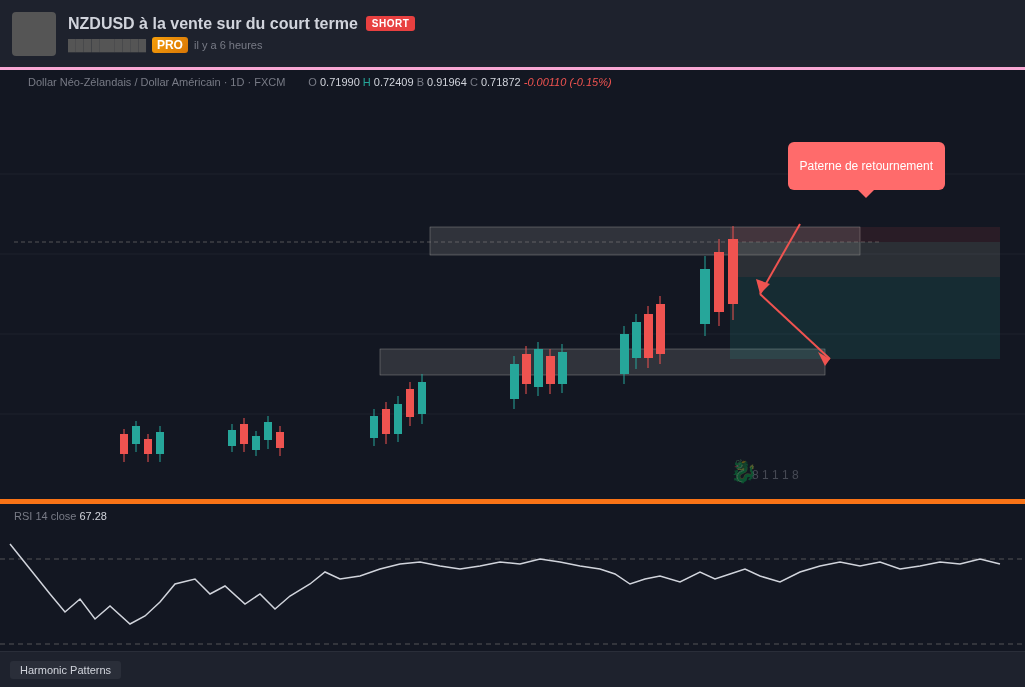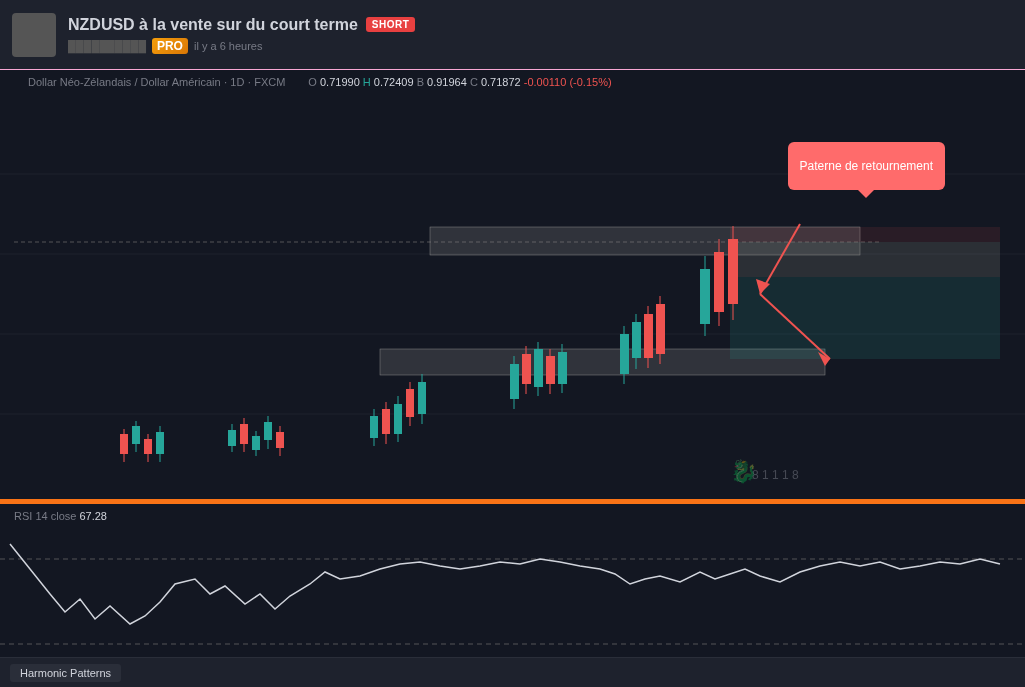"NZDUSD à la vente sur" .header { border-bottom: 1px solid #f9a8d4 -> 3px solid #f9a8d4 }
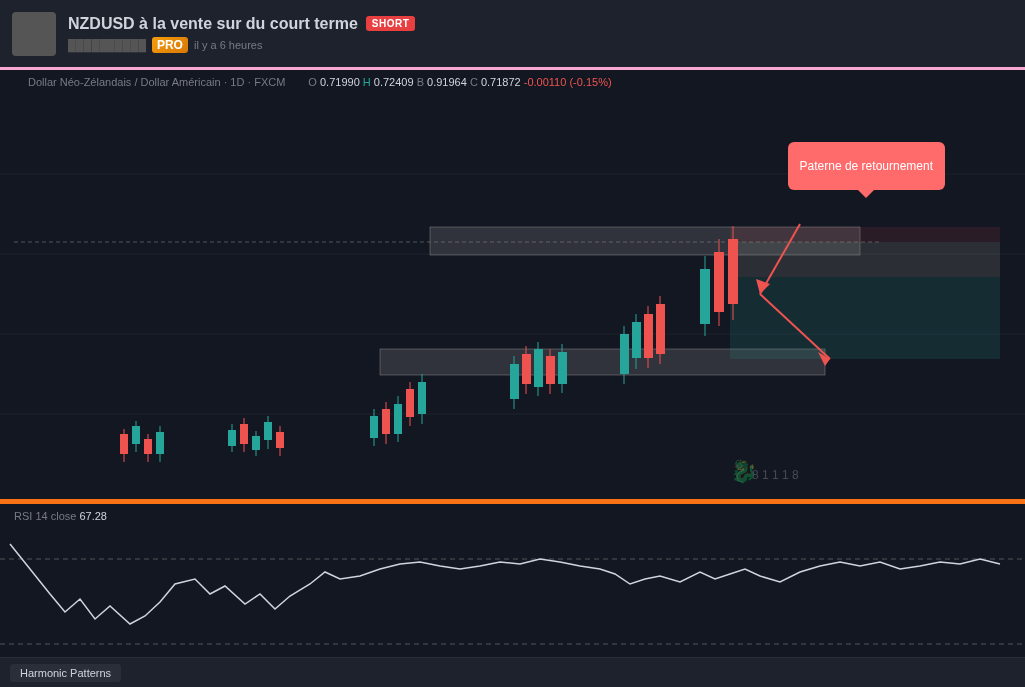"-0.00110 (-0.15%)" .ohlc-chg { font-style: none -> italic }
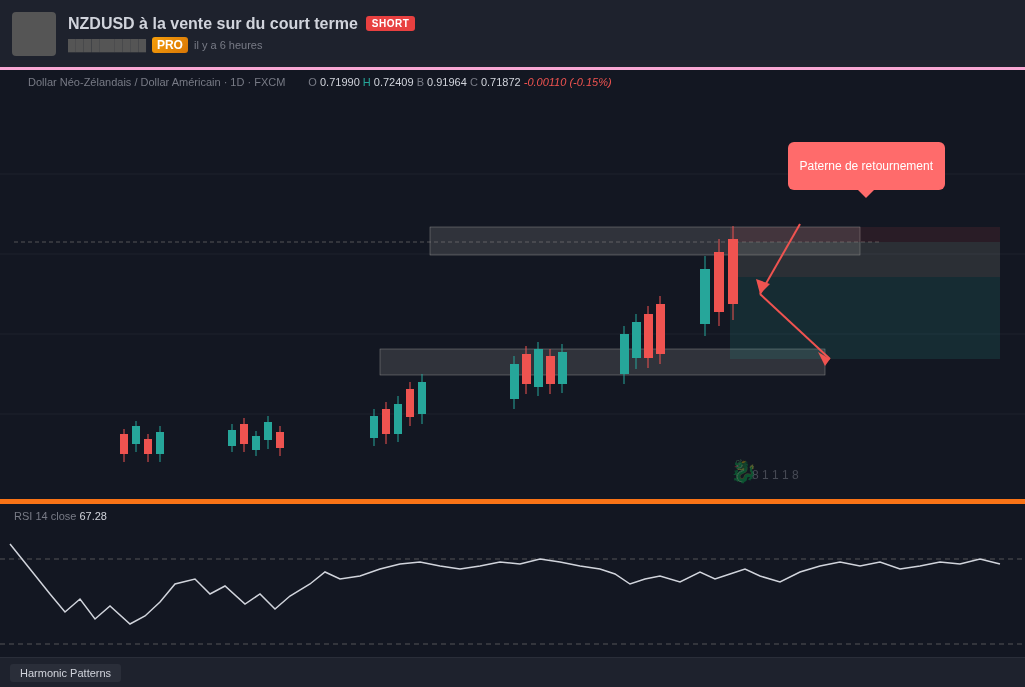"Harmonic Patterns" .footer-bar { height: 30px -> 36px }
